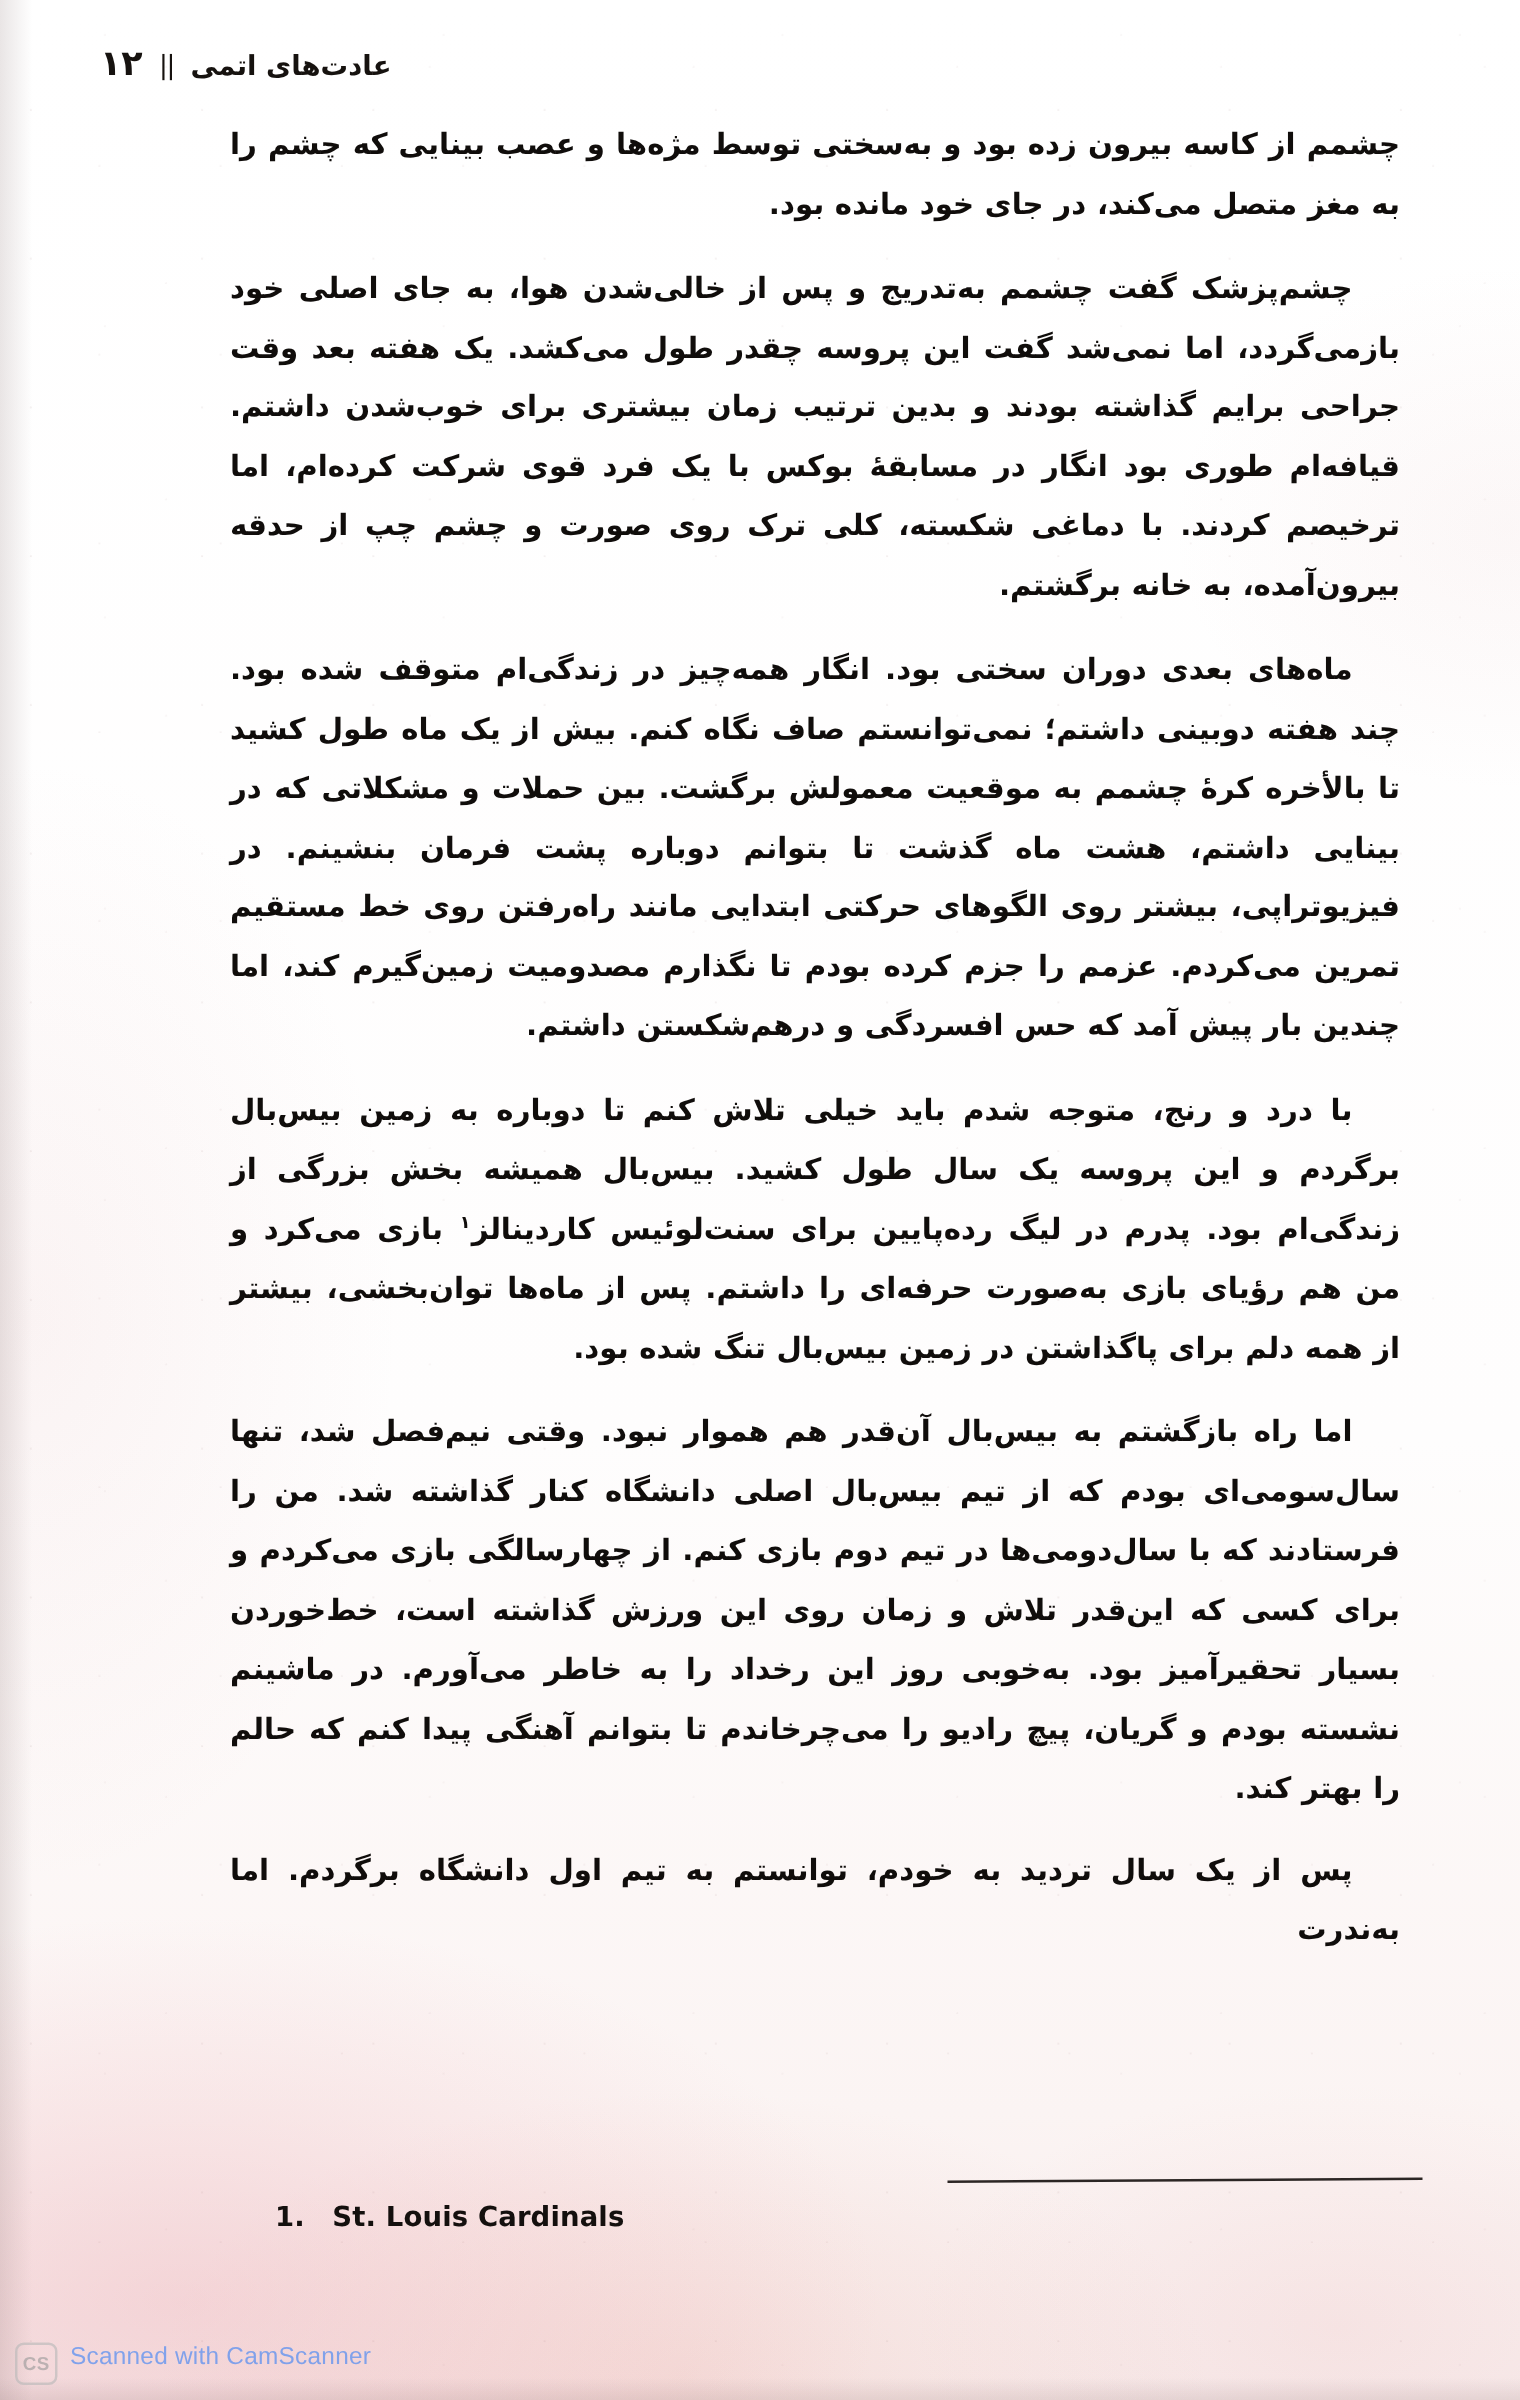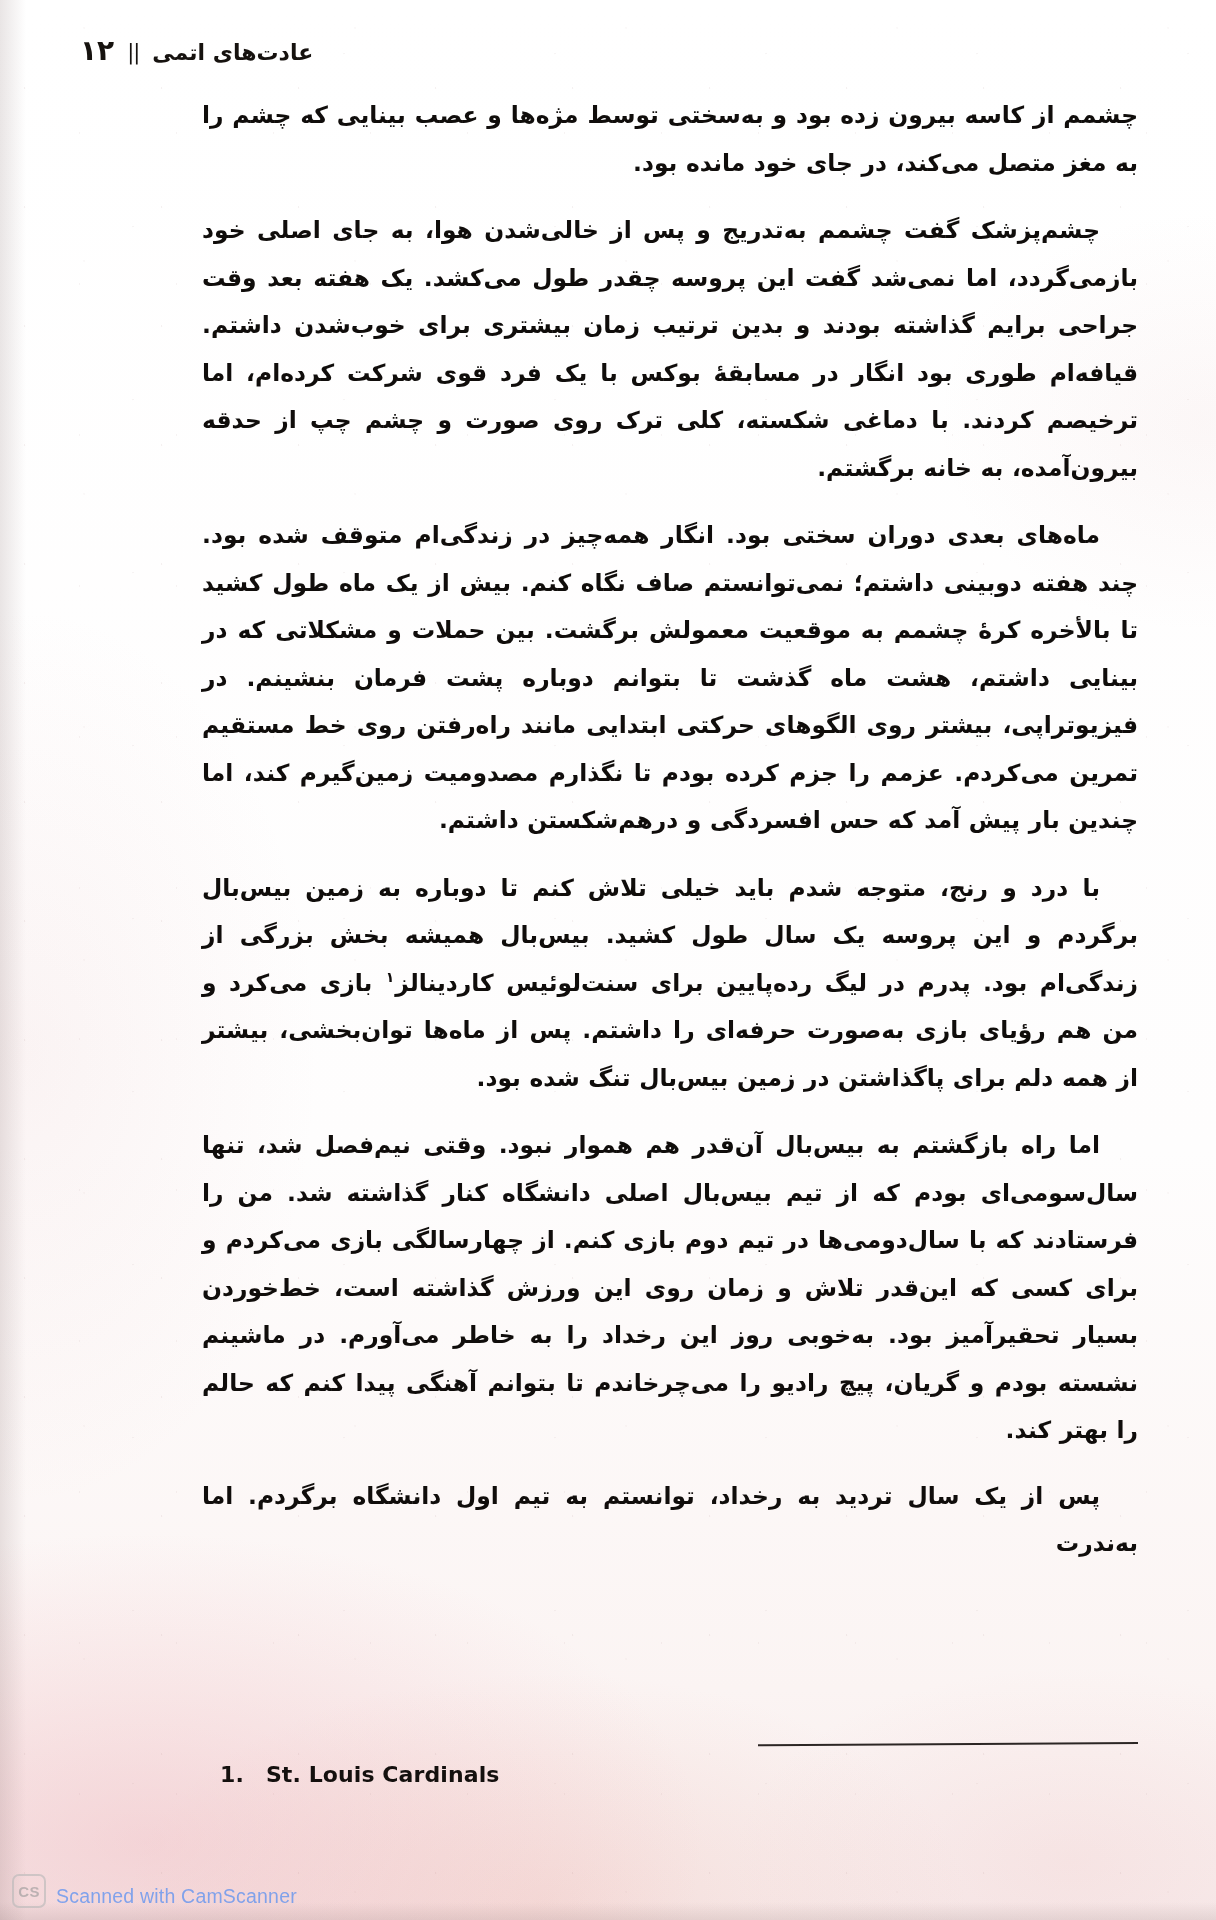"چشمم از کاسه بیرون زده" .textblock { right: 78px -> 96px }
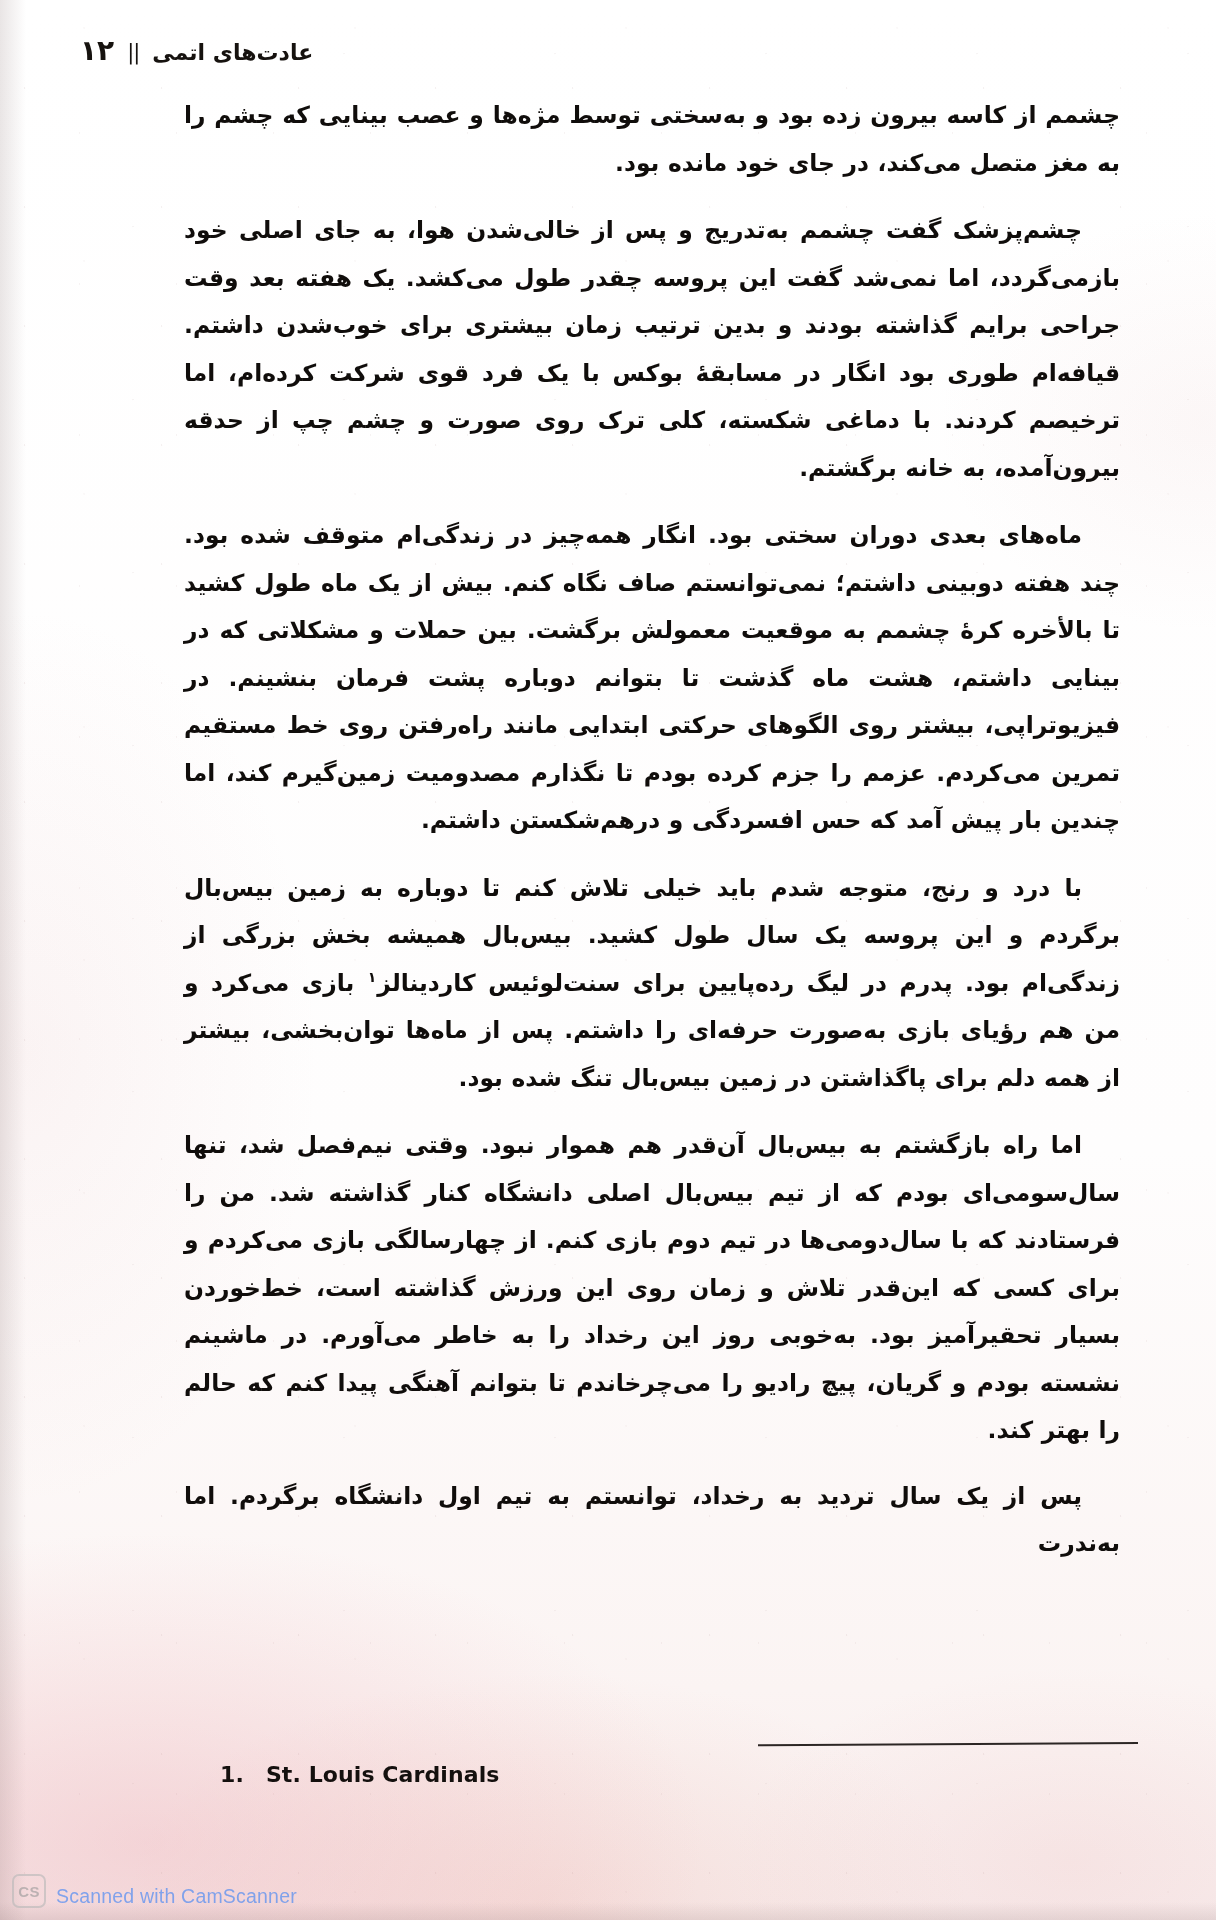"پس از یک سال تردید" p.para { text: رخداد -> خودم }
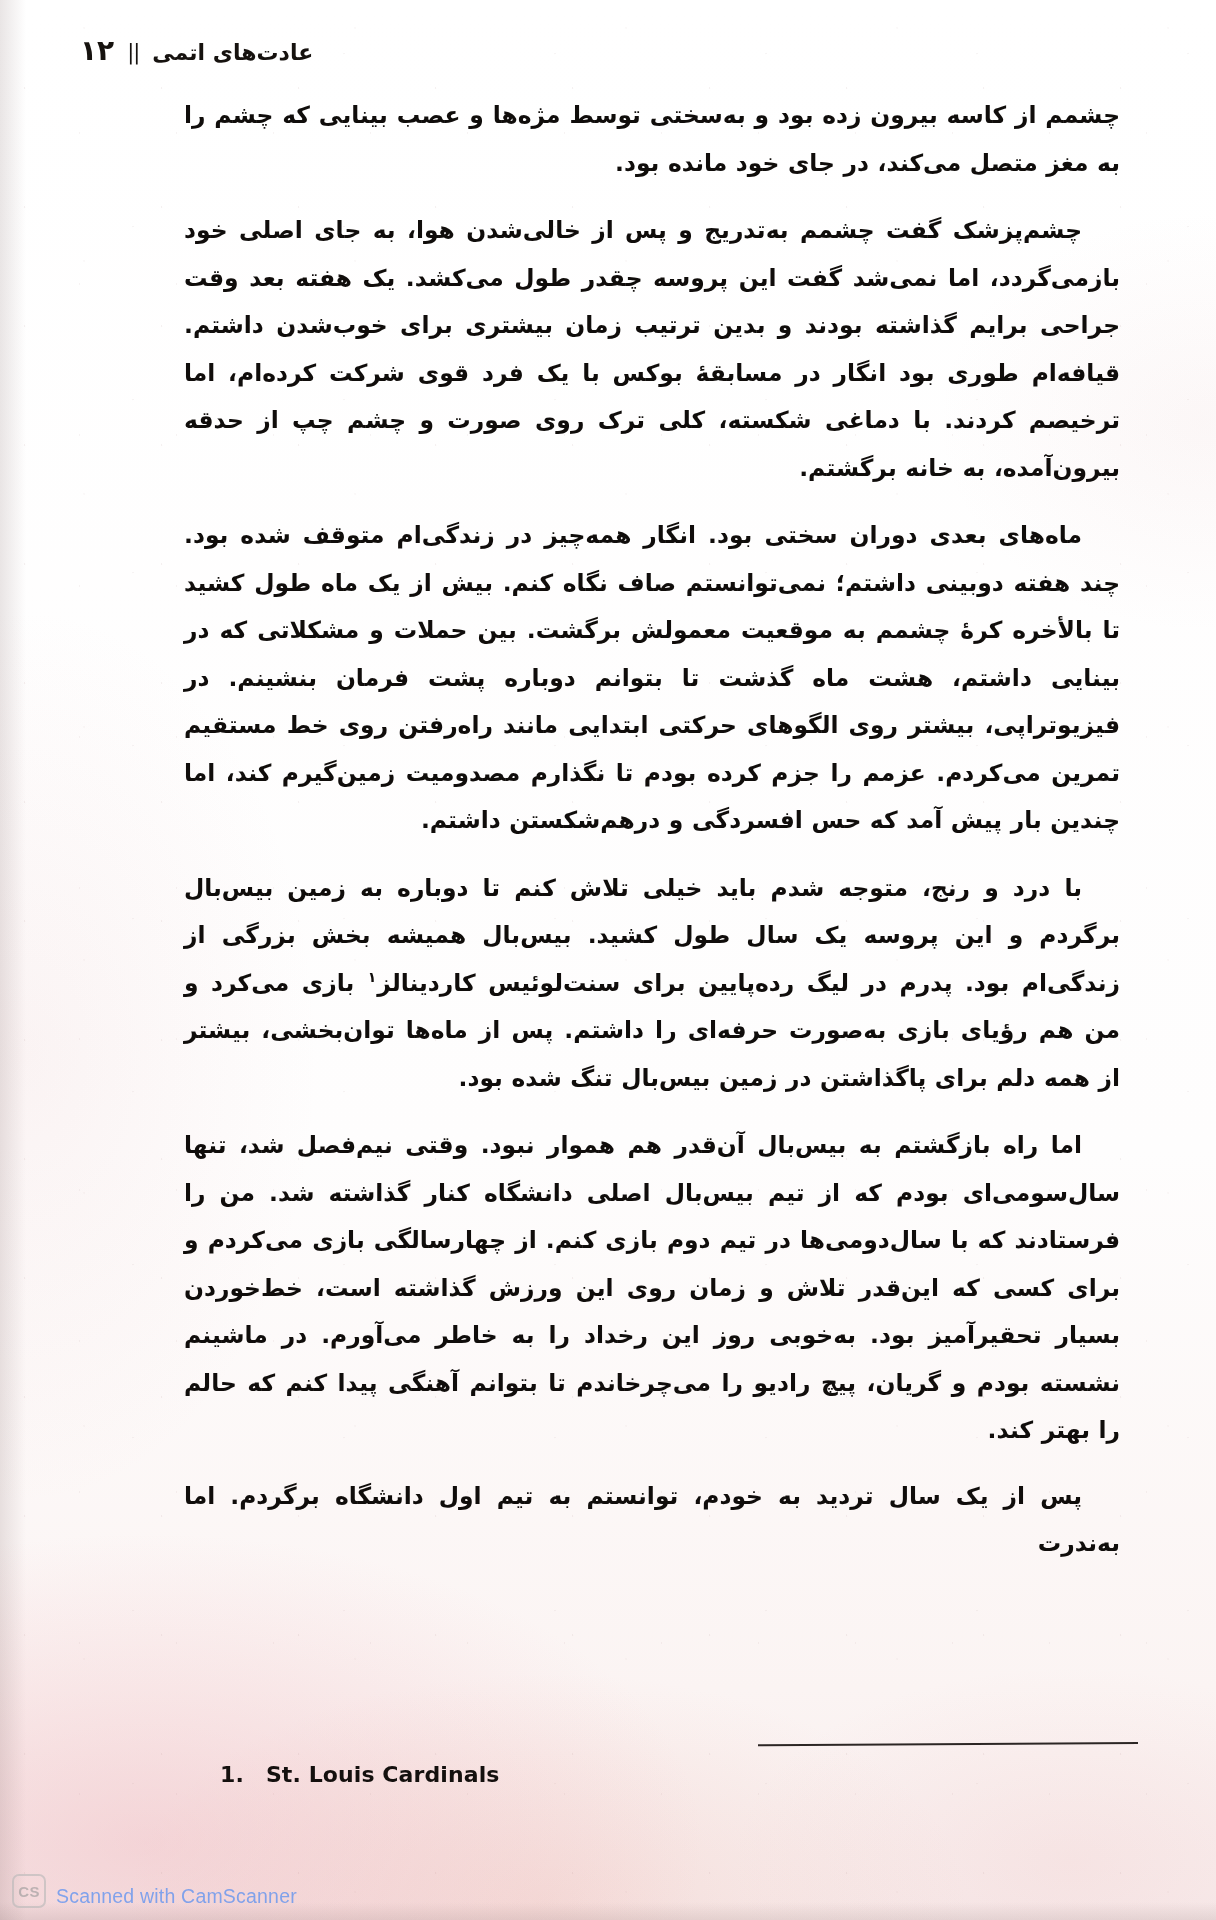"CS" .watermark { align-items: flex-end -> flex-start }
